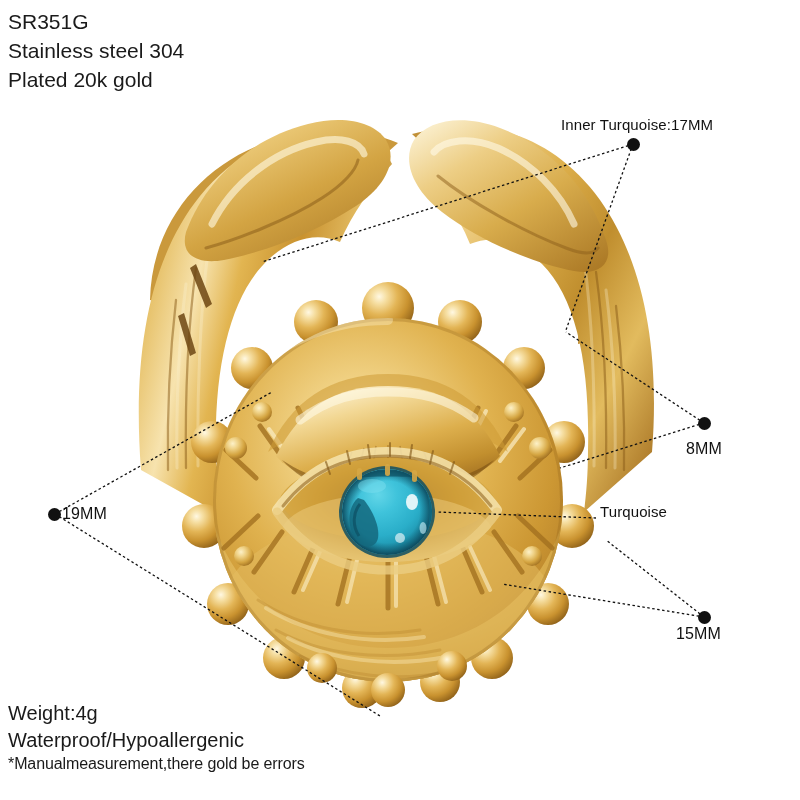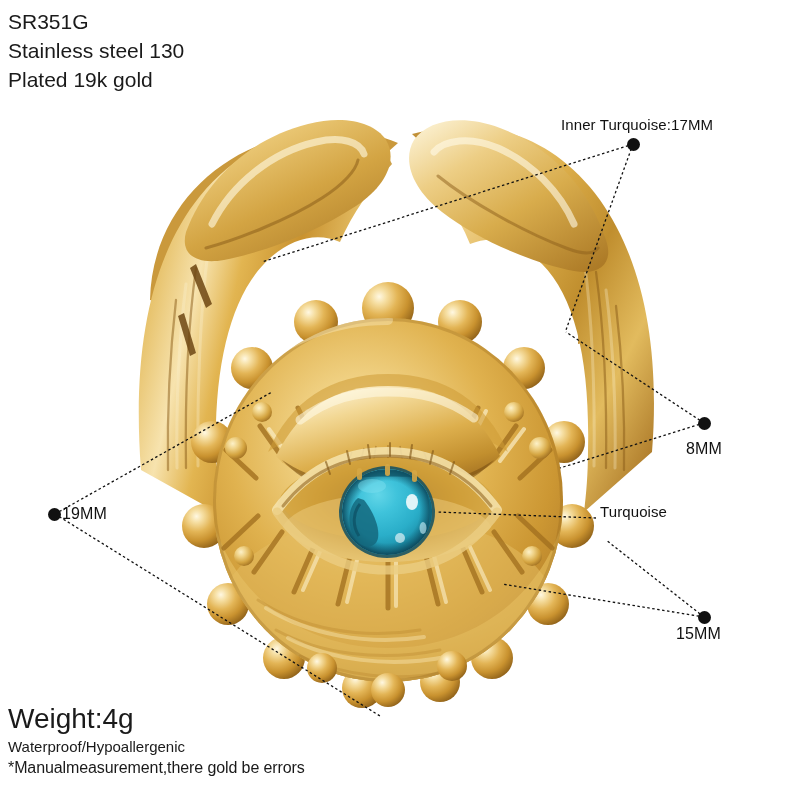"Stainless steel 130" div { text: 130 -> 304 }
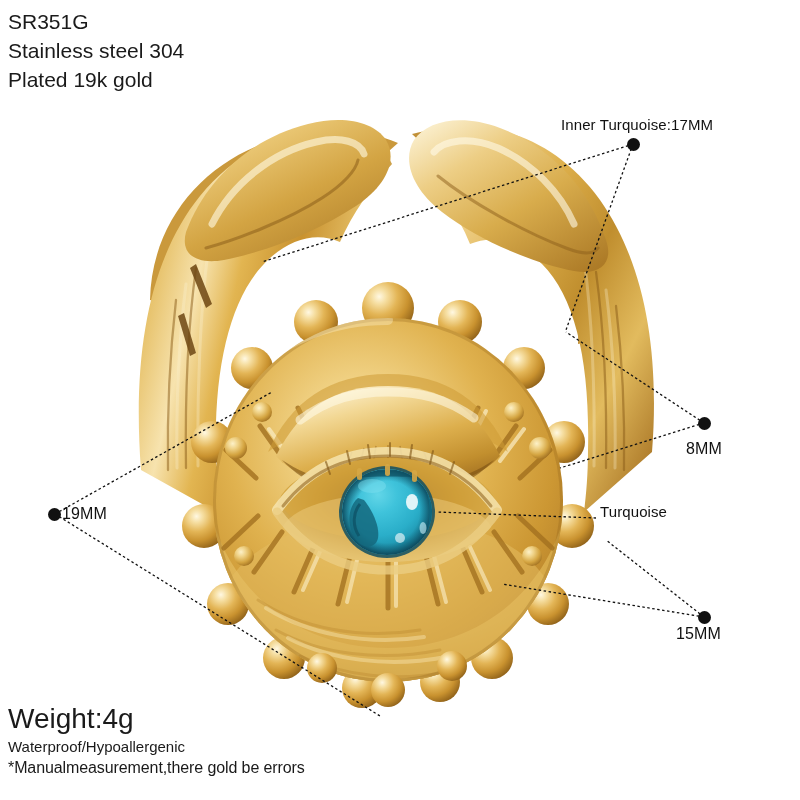"Plated 19k gold" div { text: 19k -> 20k }
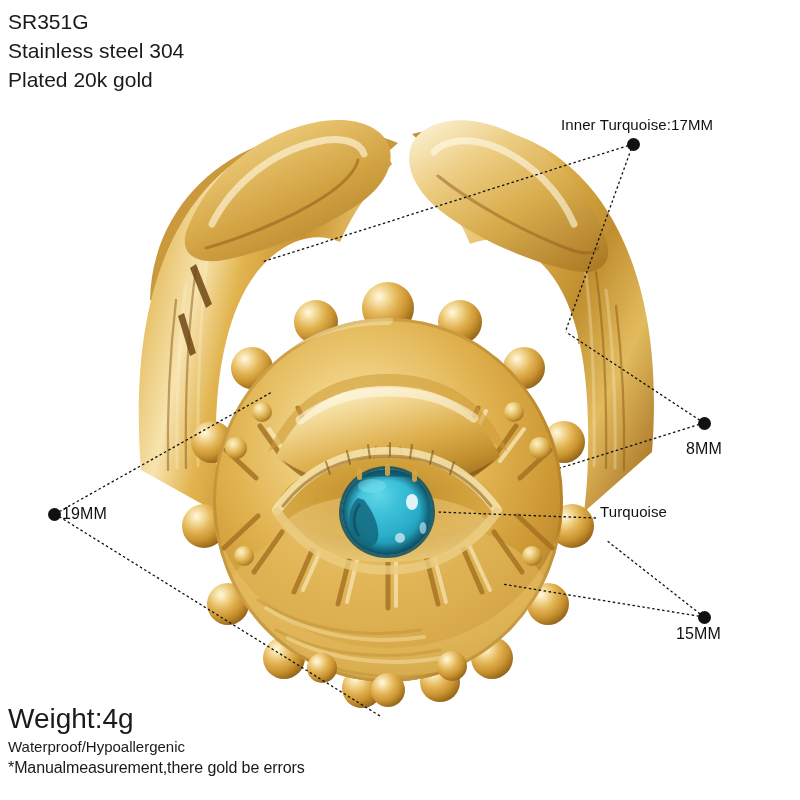"Weight:4g" .spec-bottom .b1 { font-size: 28px -> 20px }
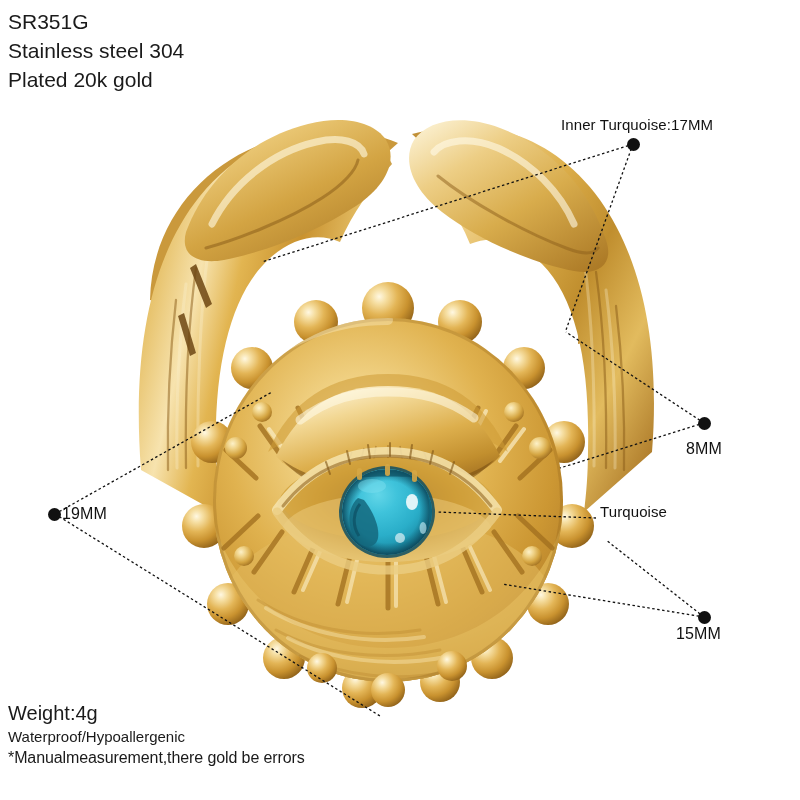"Waterproof/Hypoallergenic" .spec-bottom .b2 { font-size: 15px -> 20px }
